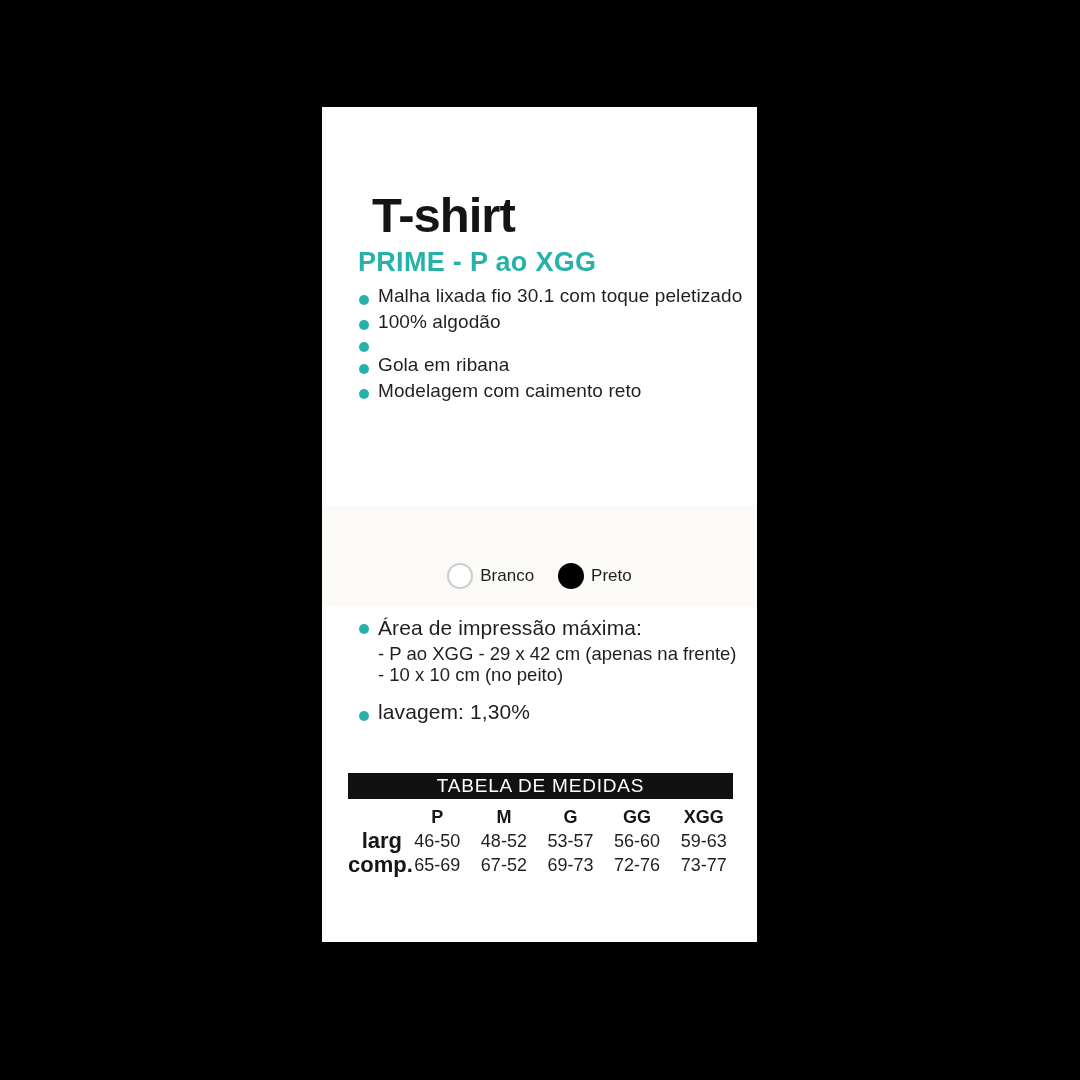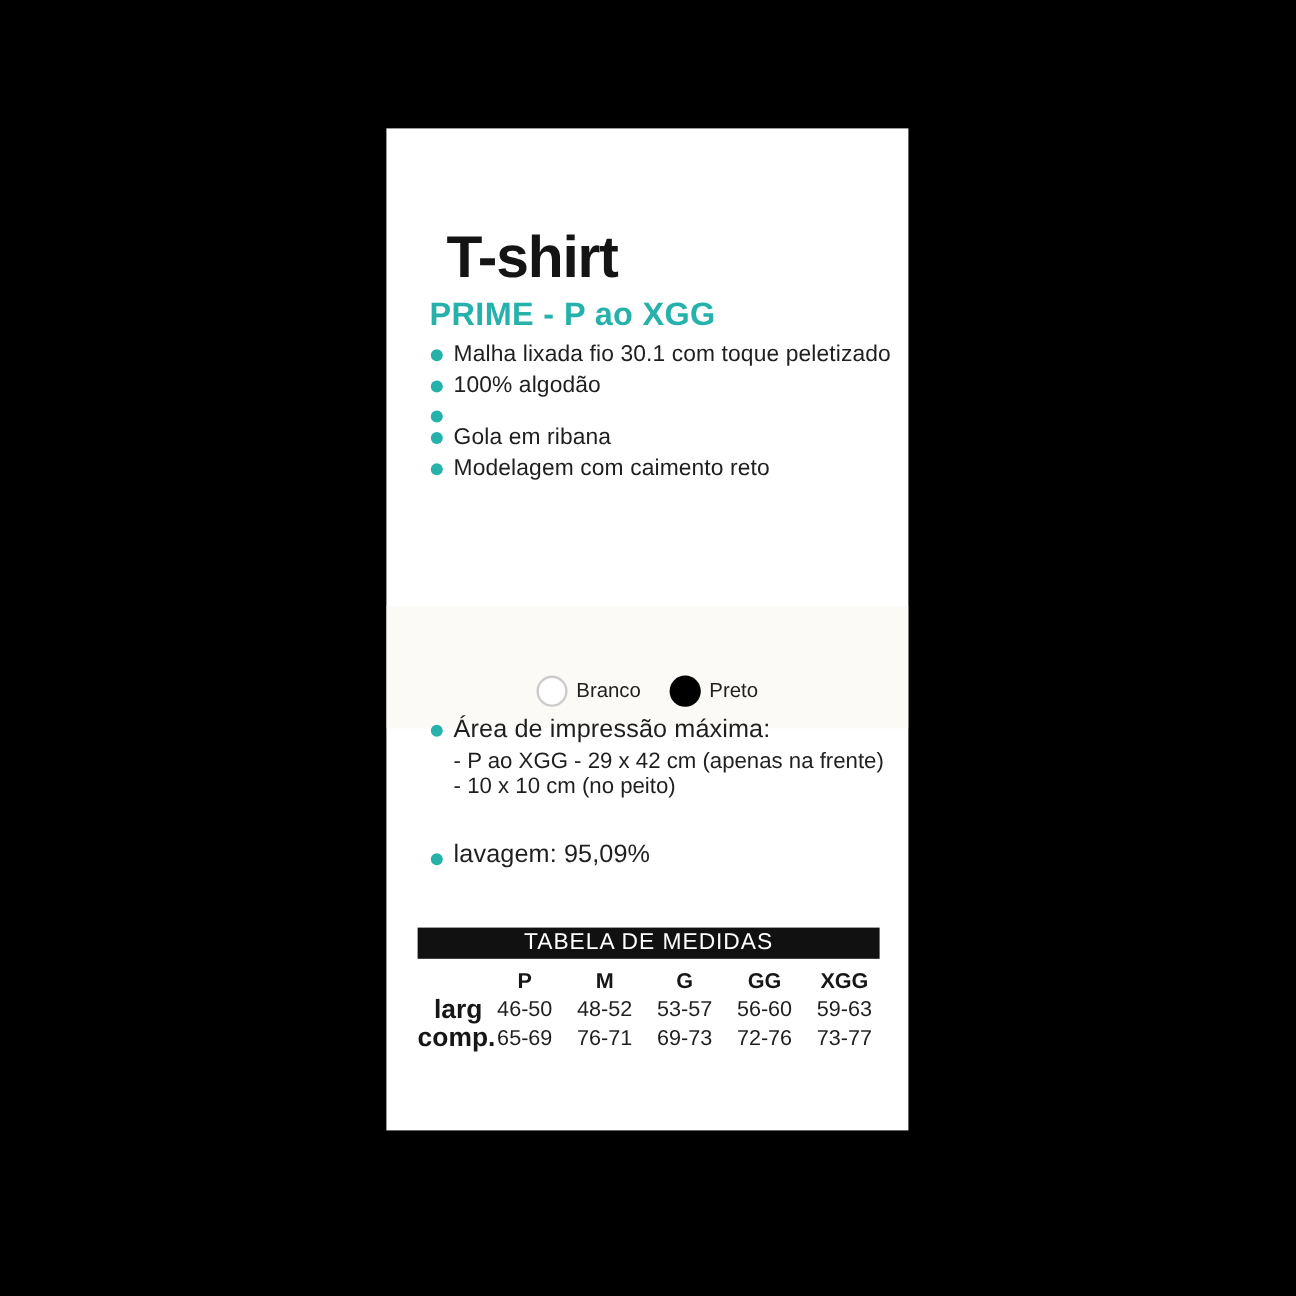"Malha lixada fio 30.1 com" .feature { align-items: flex-start -> center }
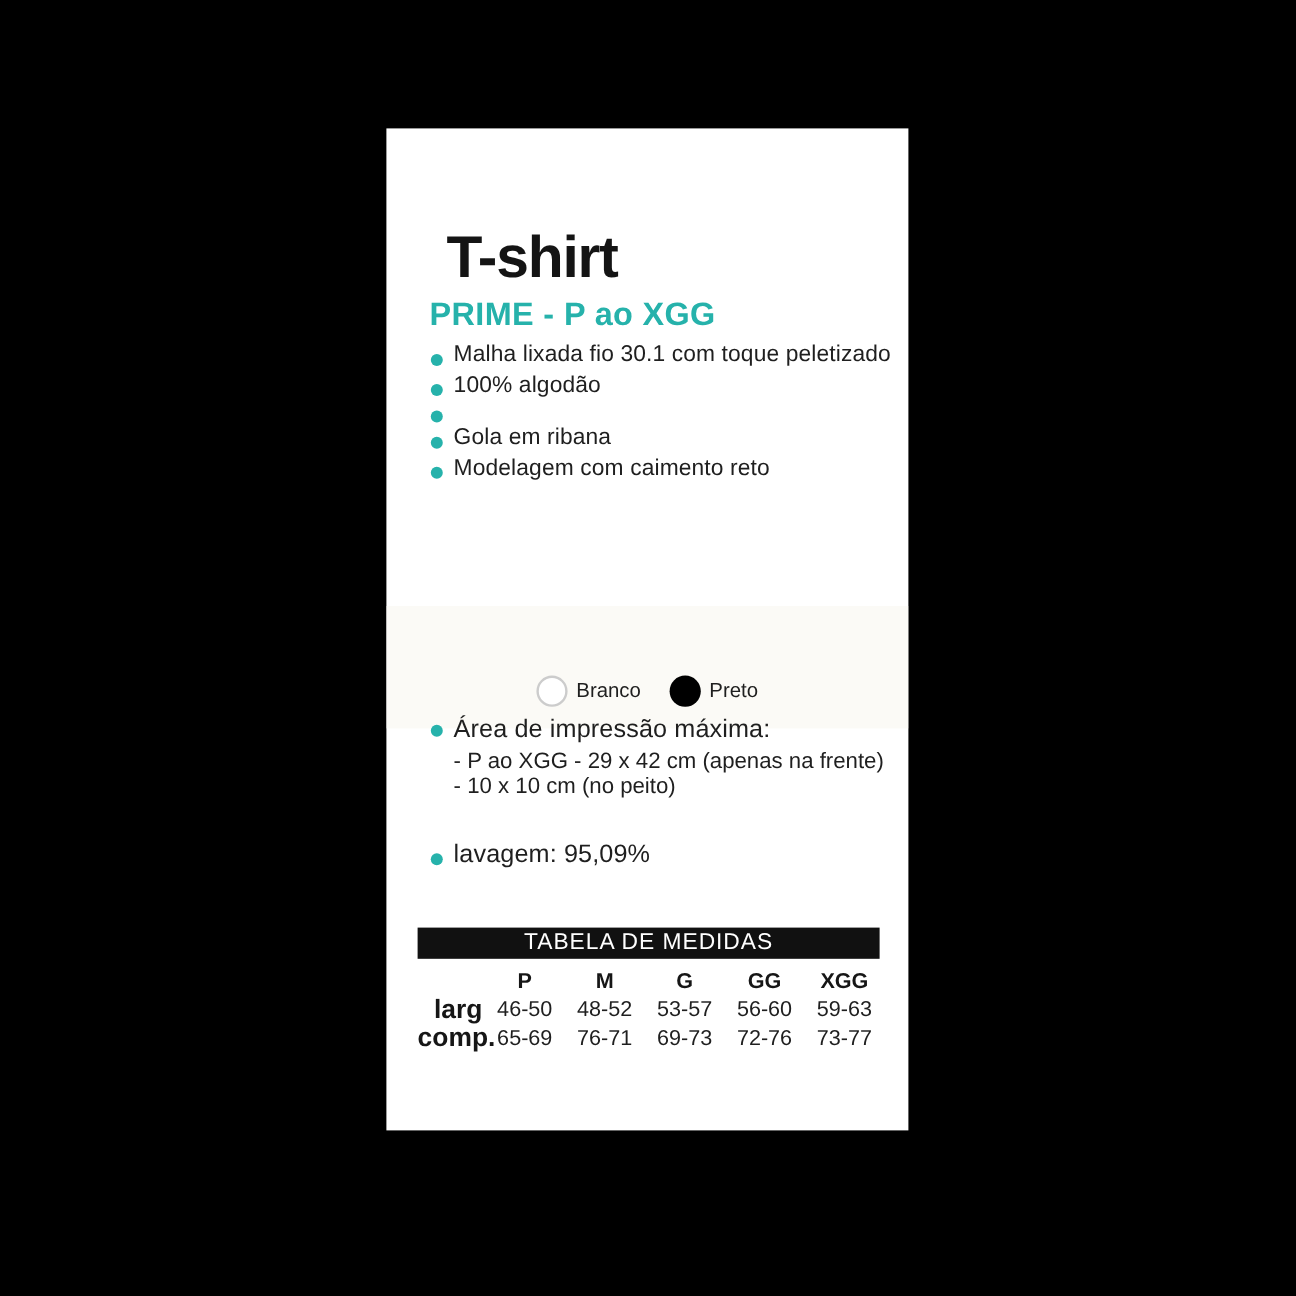"Área de impressão máxima:" .bullet-item.print { top: 488px -> 508px }
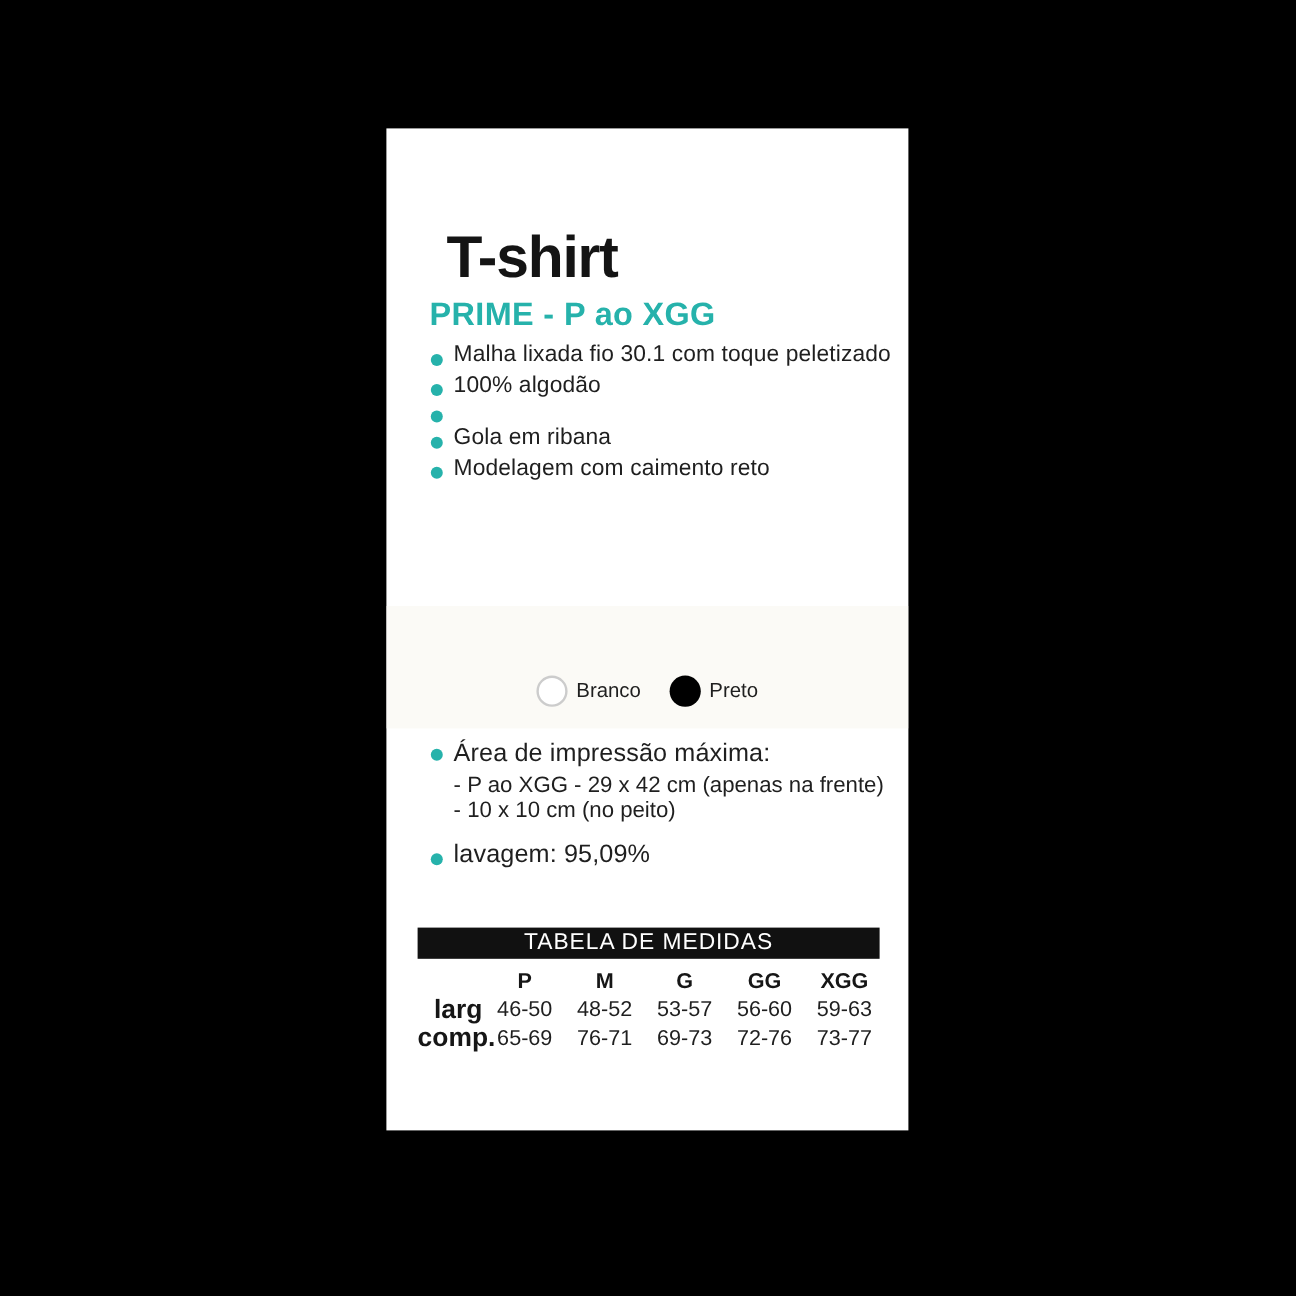"lavagem: 95,09%" div.bullet-line { text: 95,09% -> 1,30% }
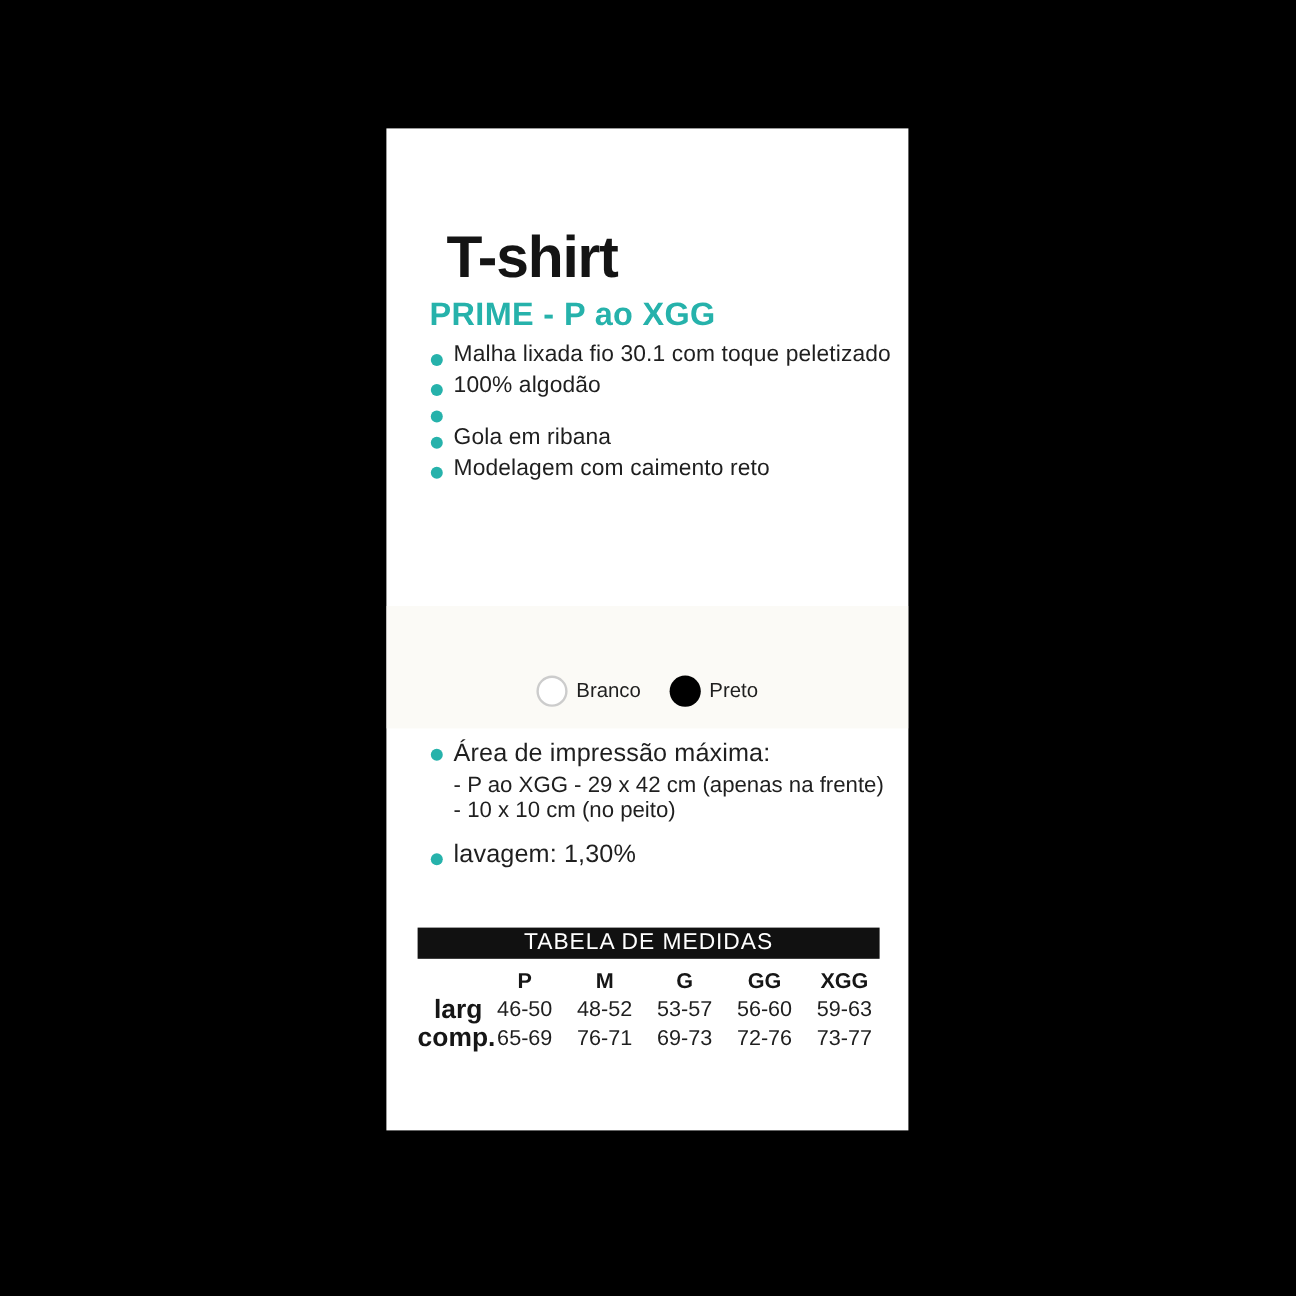"76-71" span.st-cell { text: 76-71 -> 67-52 }
